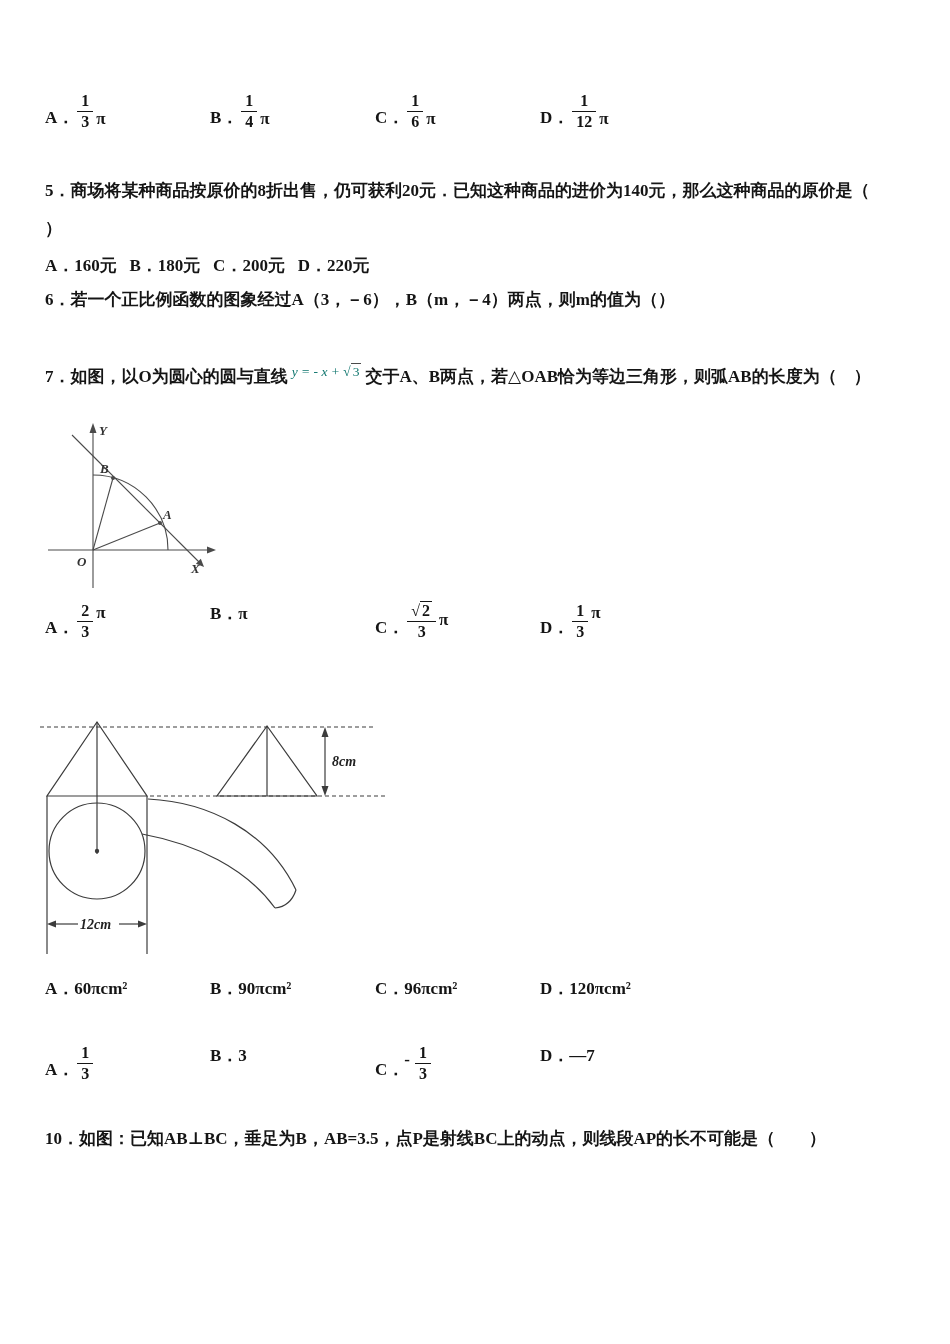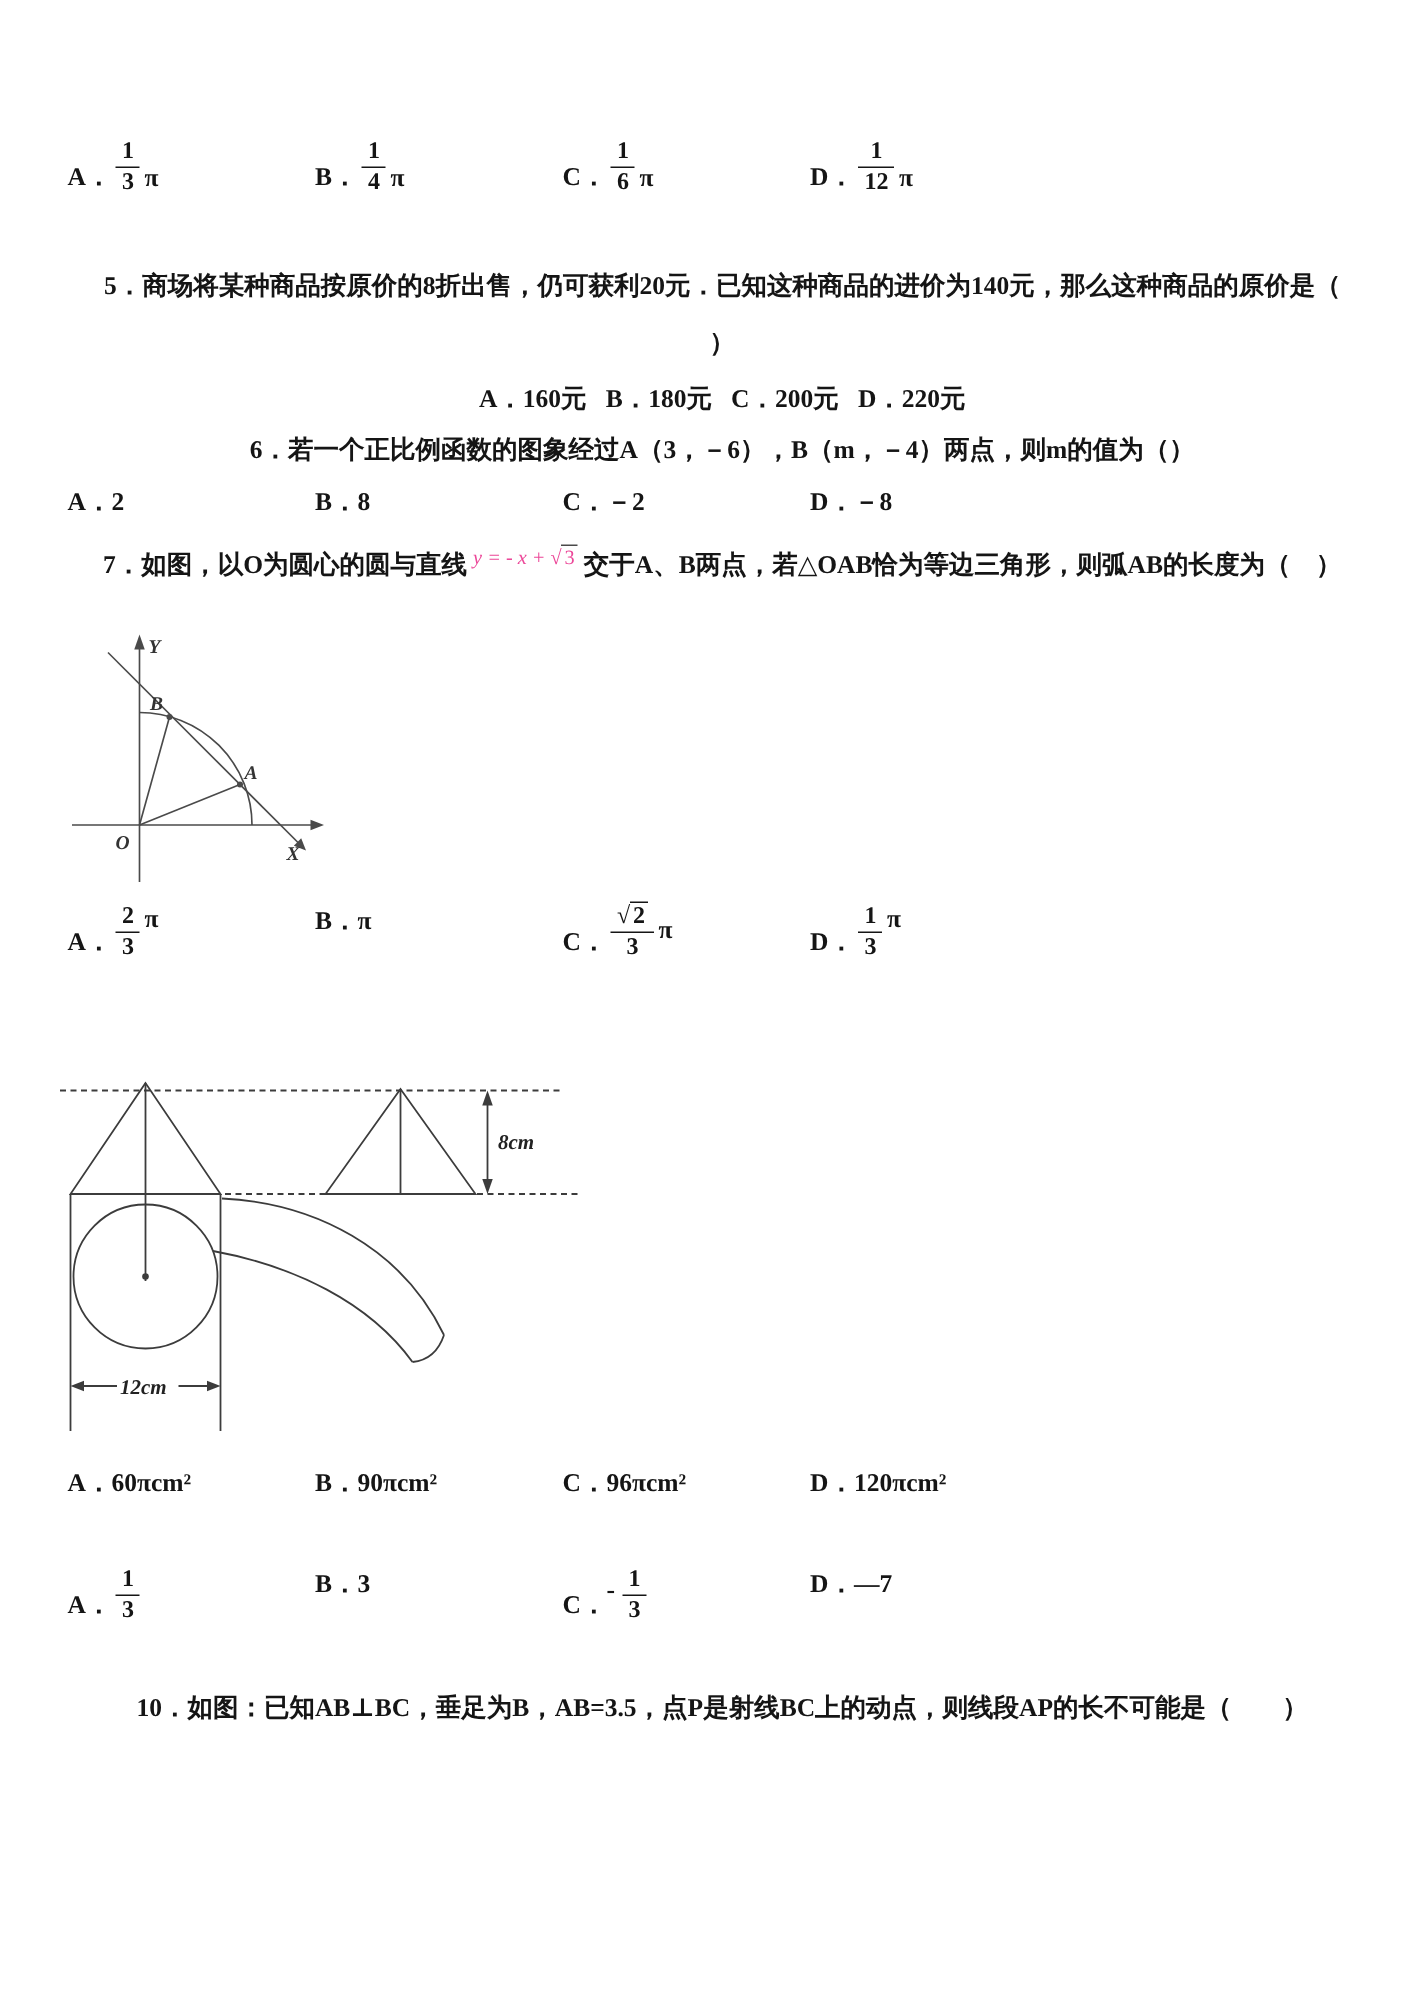"5．商场将某种商品按原价的8折出售，仍可获利20元．已知这种商品的进价为140元" .line { text-align: center -> none }
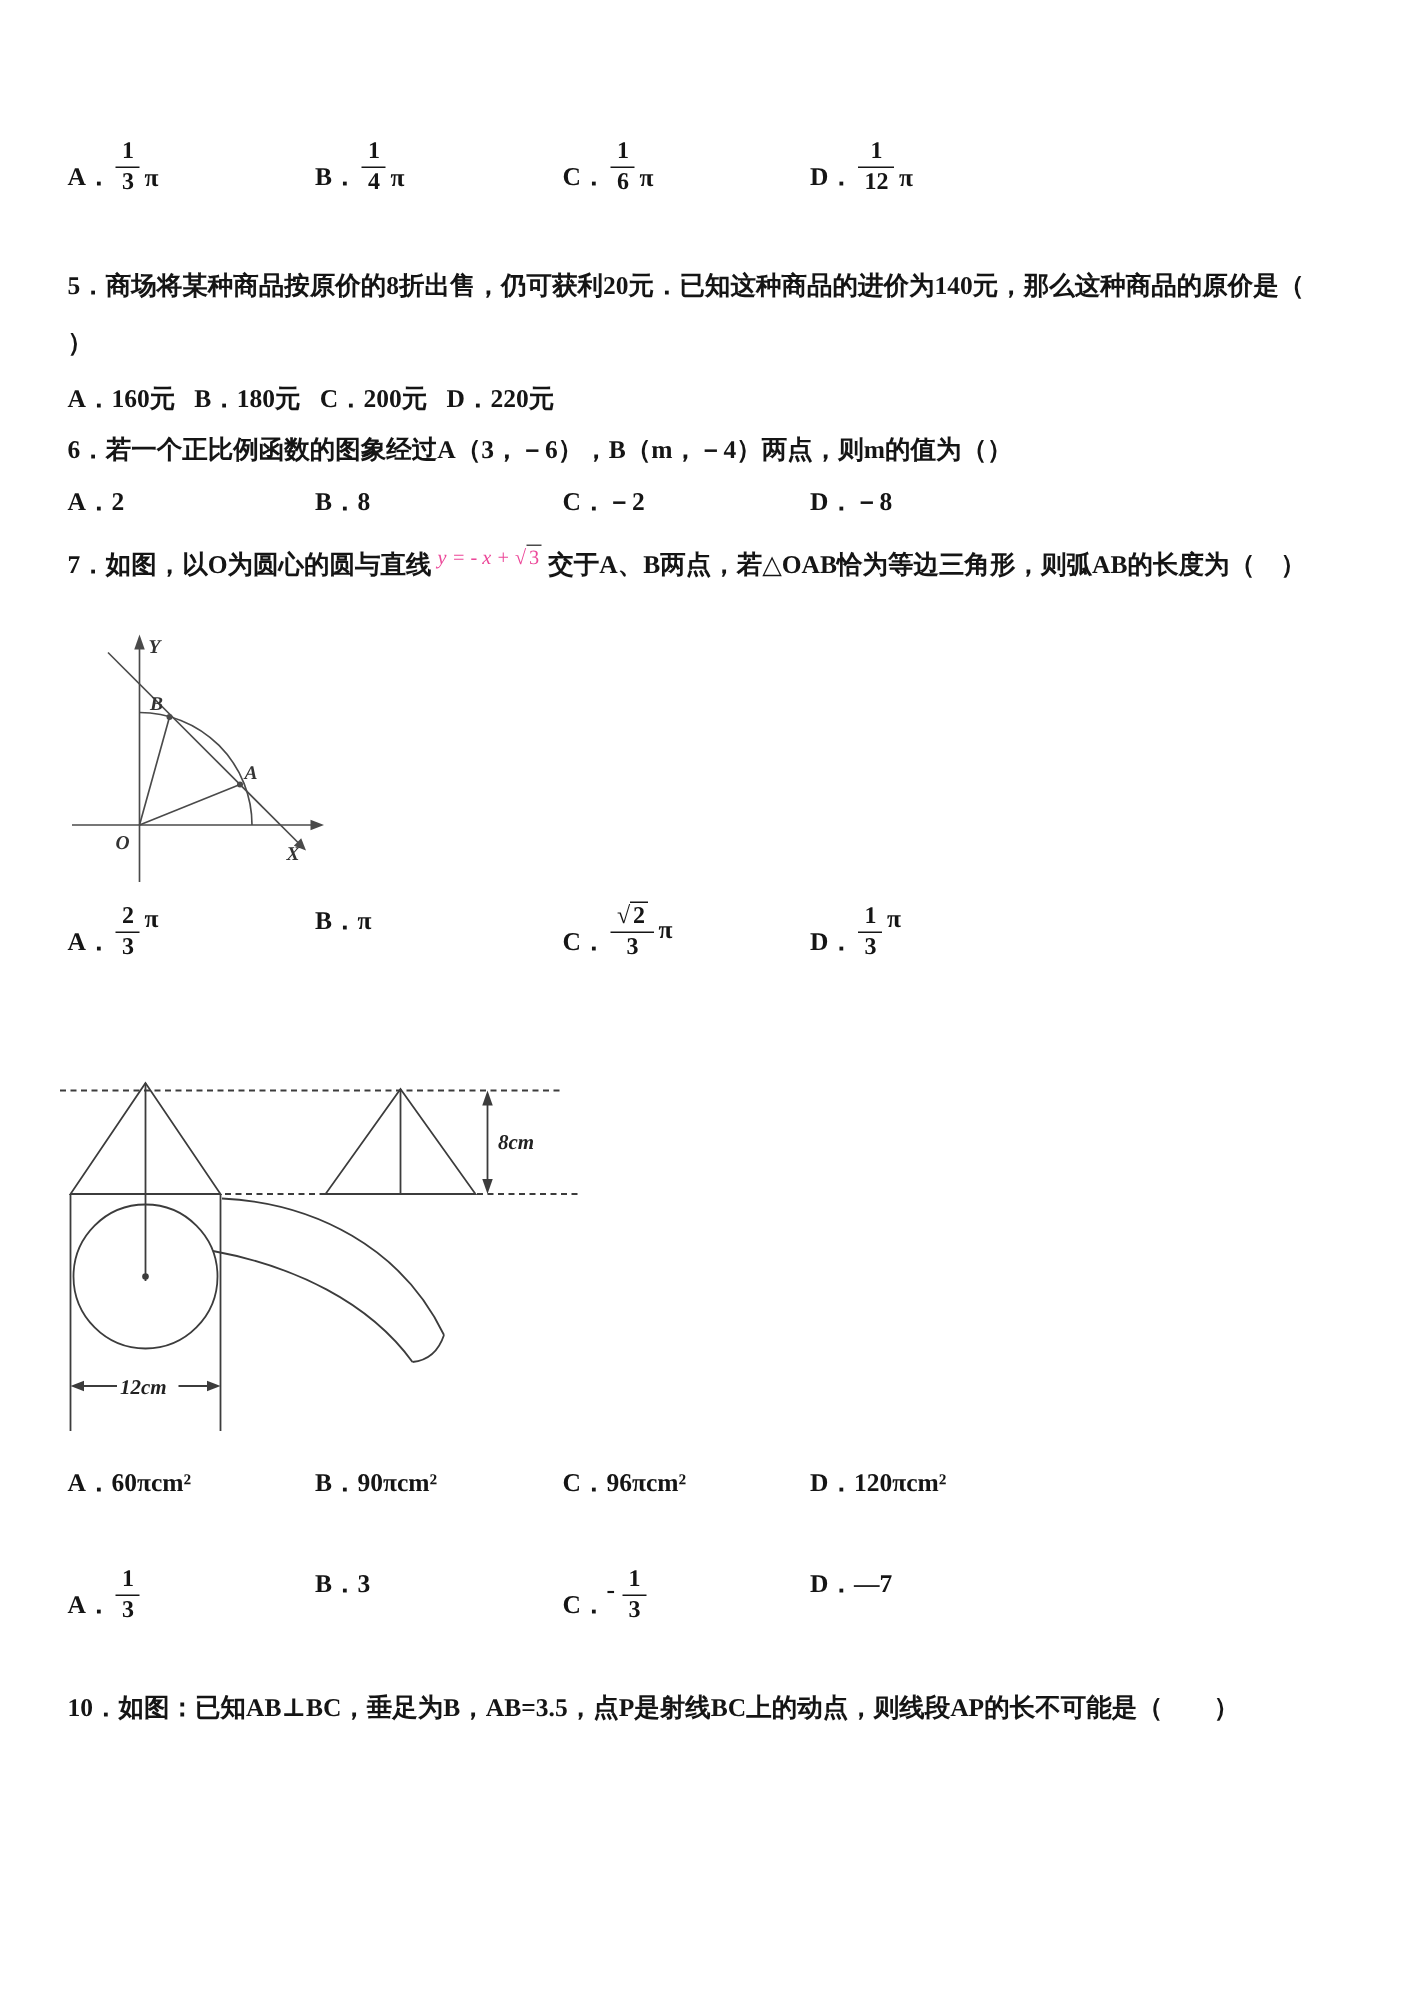"A．2" div.row { html: <div> <span>A．2</span> <span>B．8</span> <span>C．－2</span> <span>D．－8</span> </div> -> none }
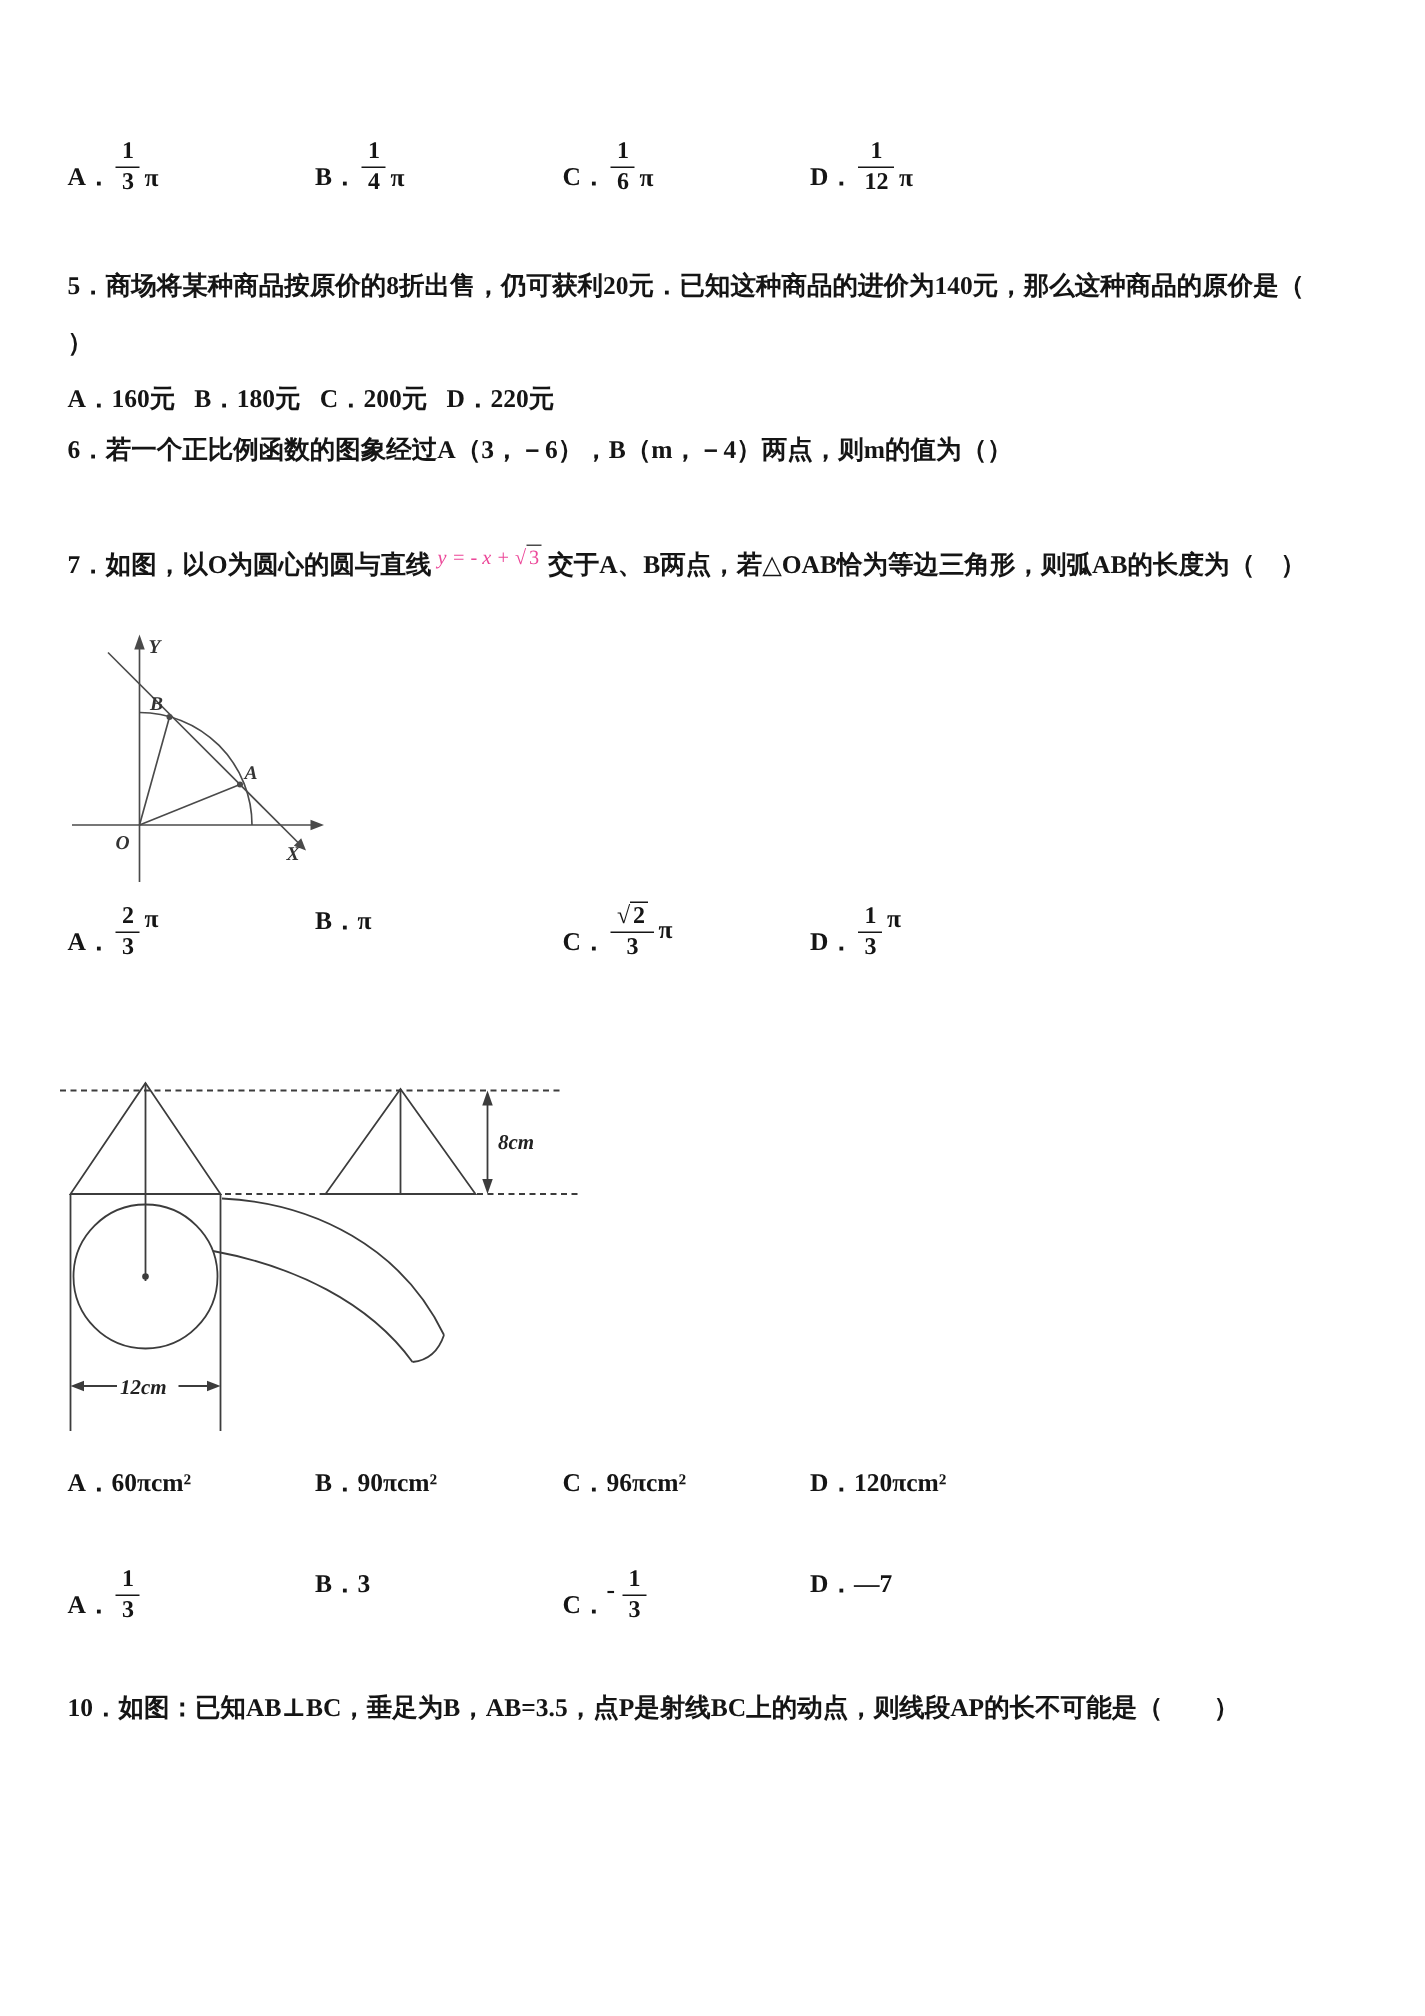"y = - x +" .formula { color: #ec4899 -> #0f766e }
